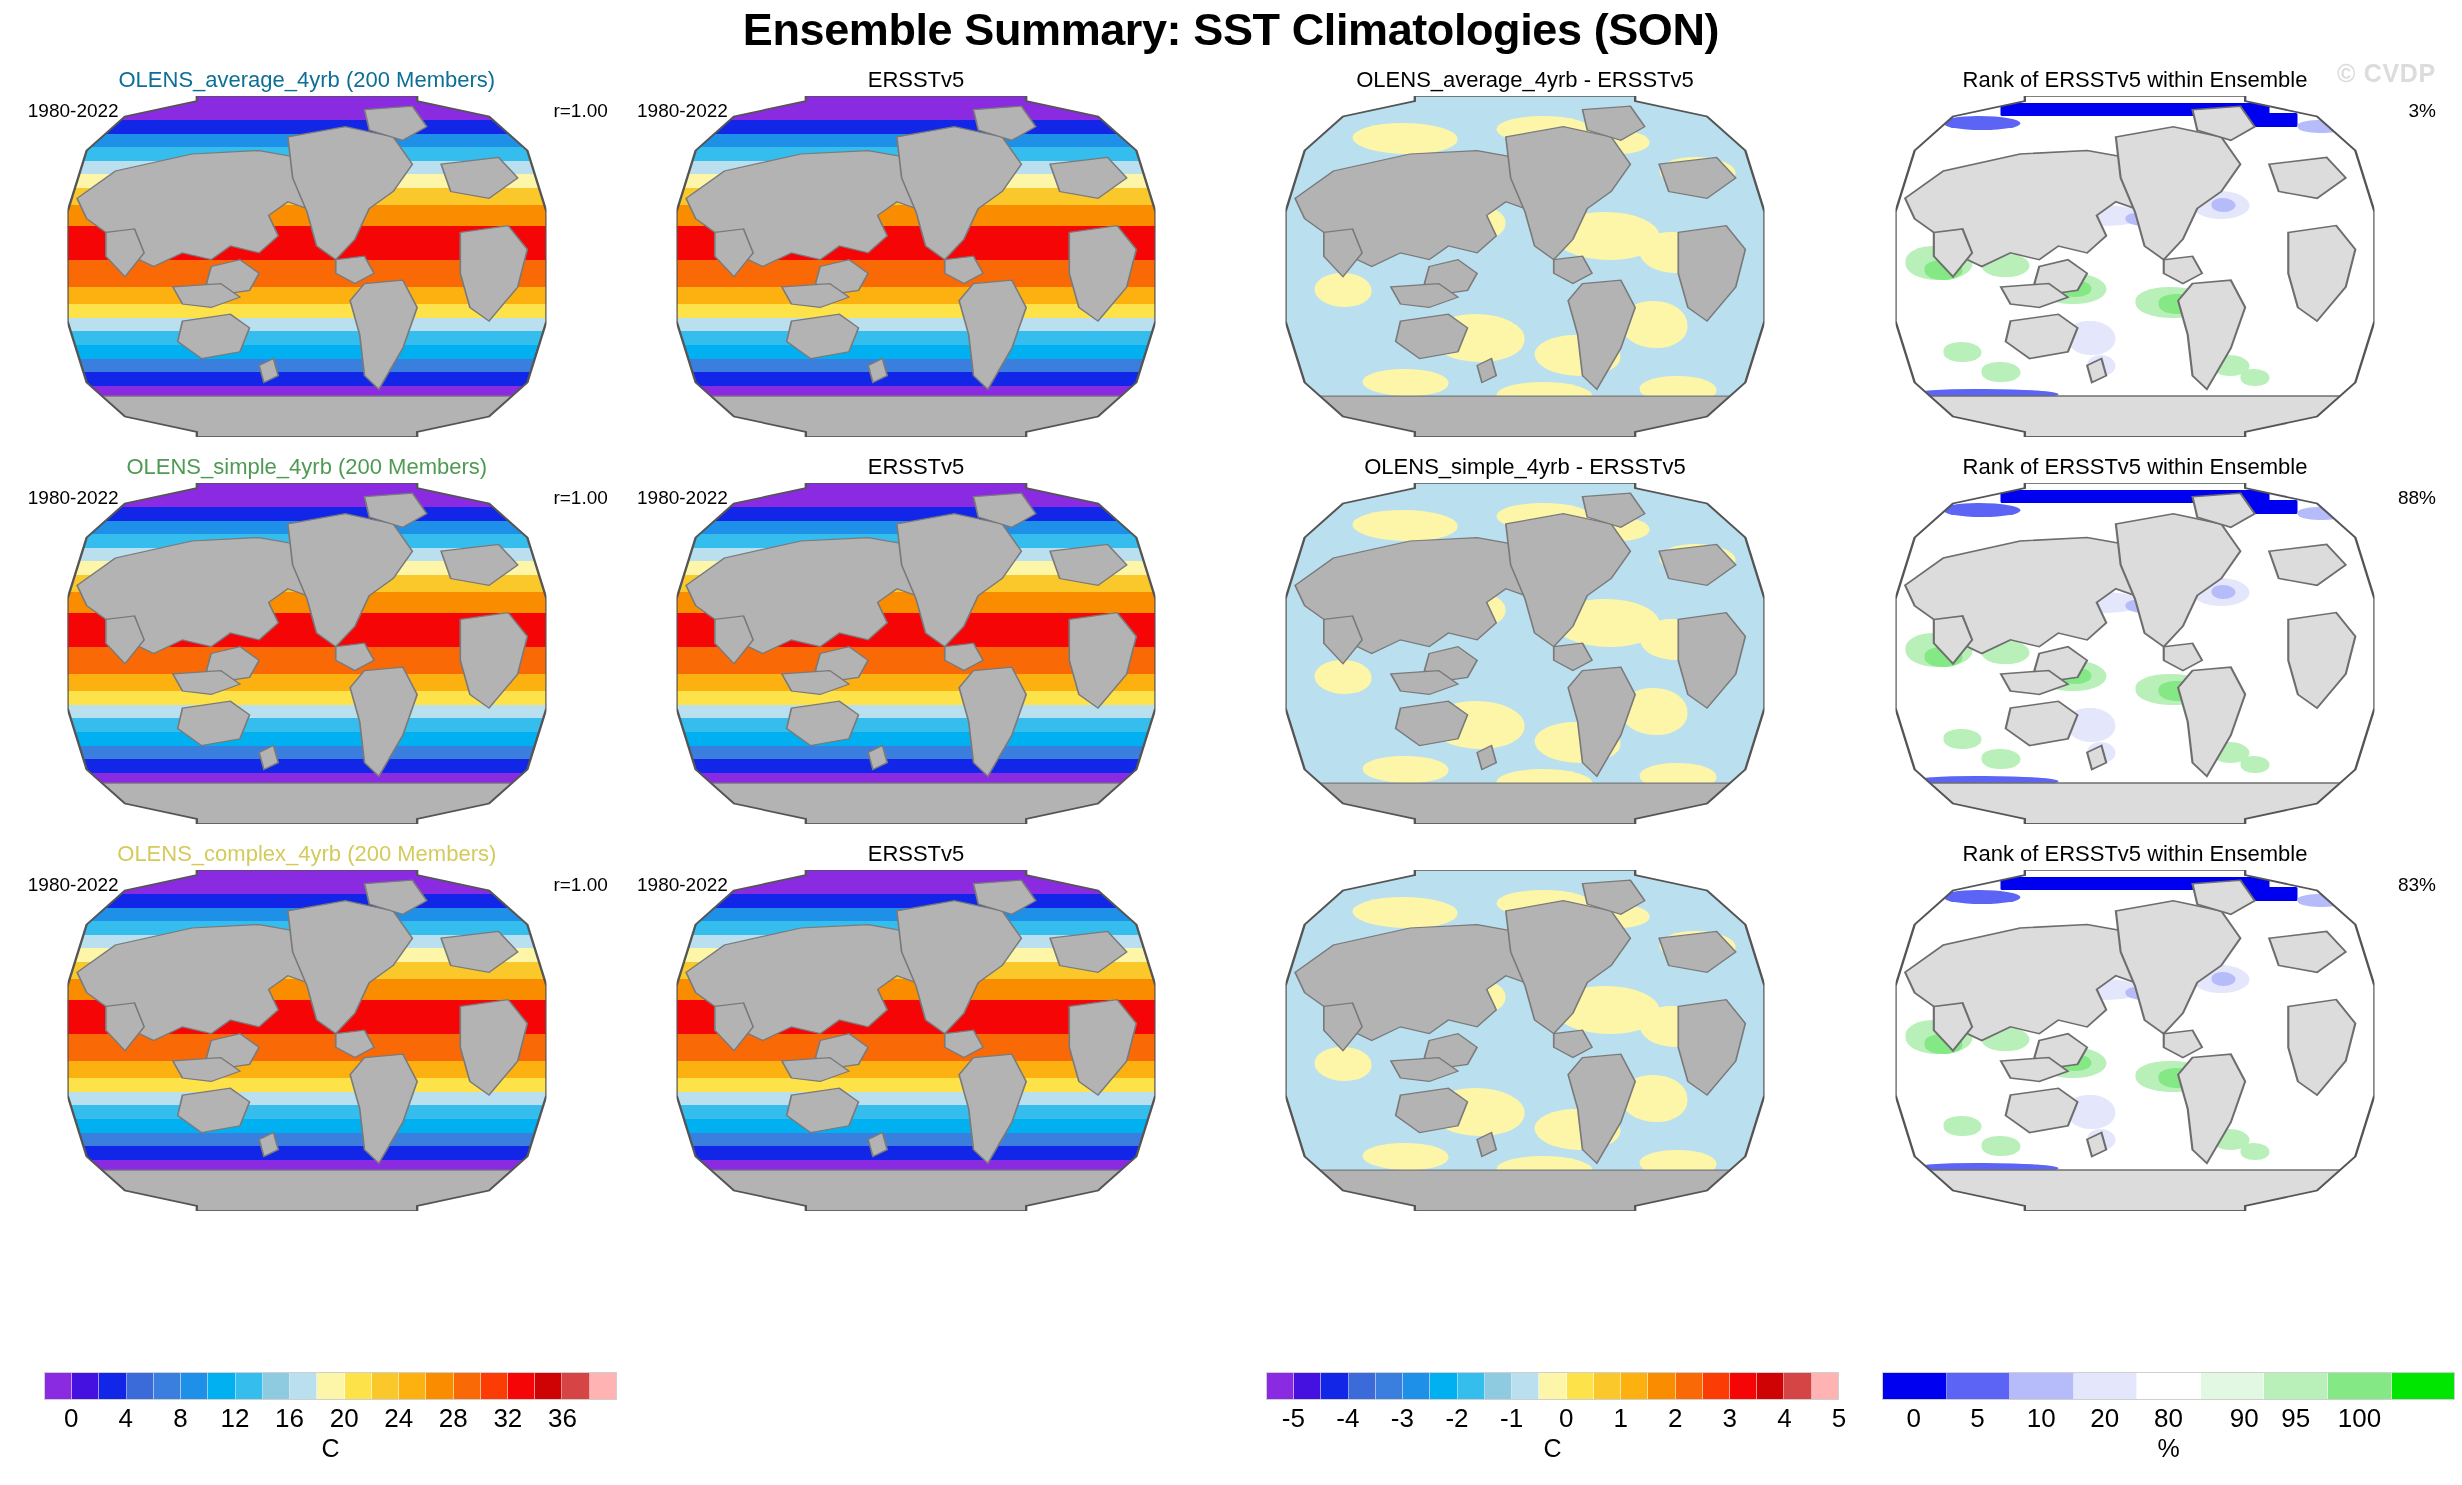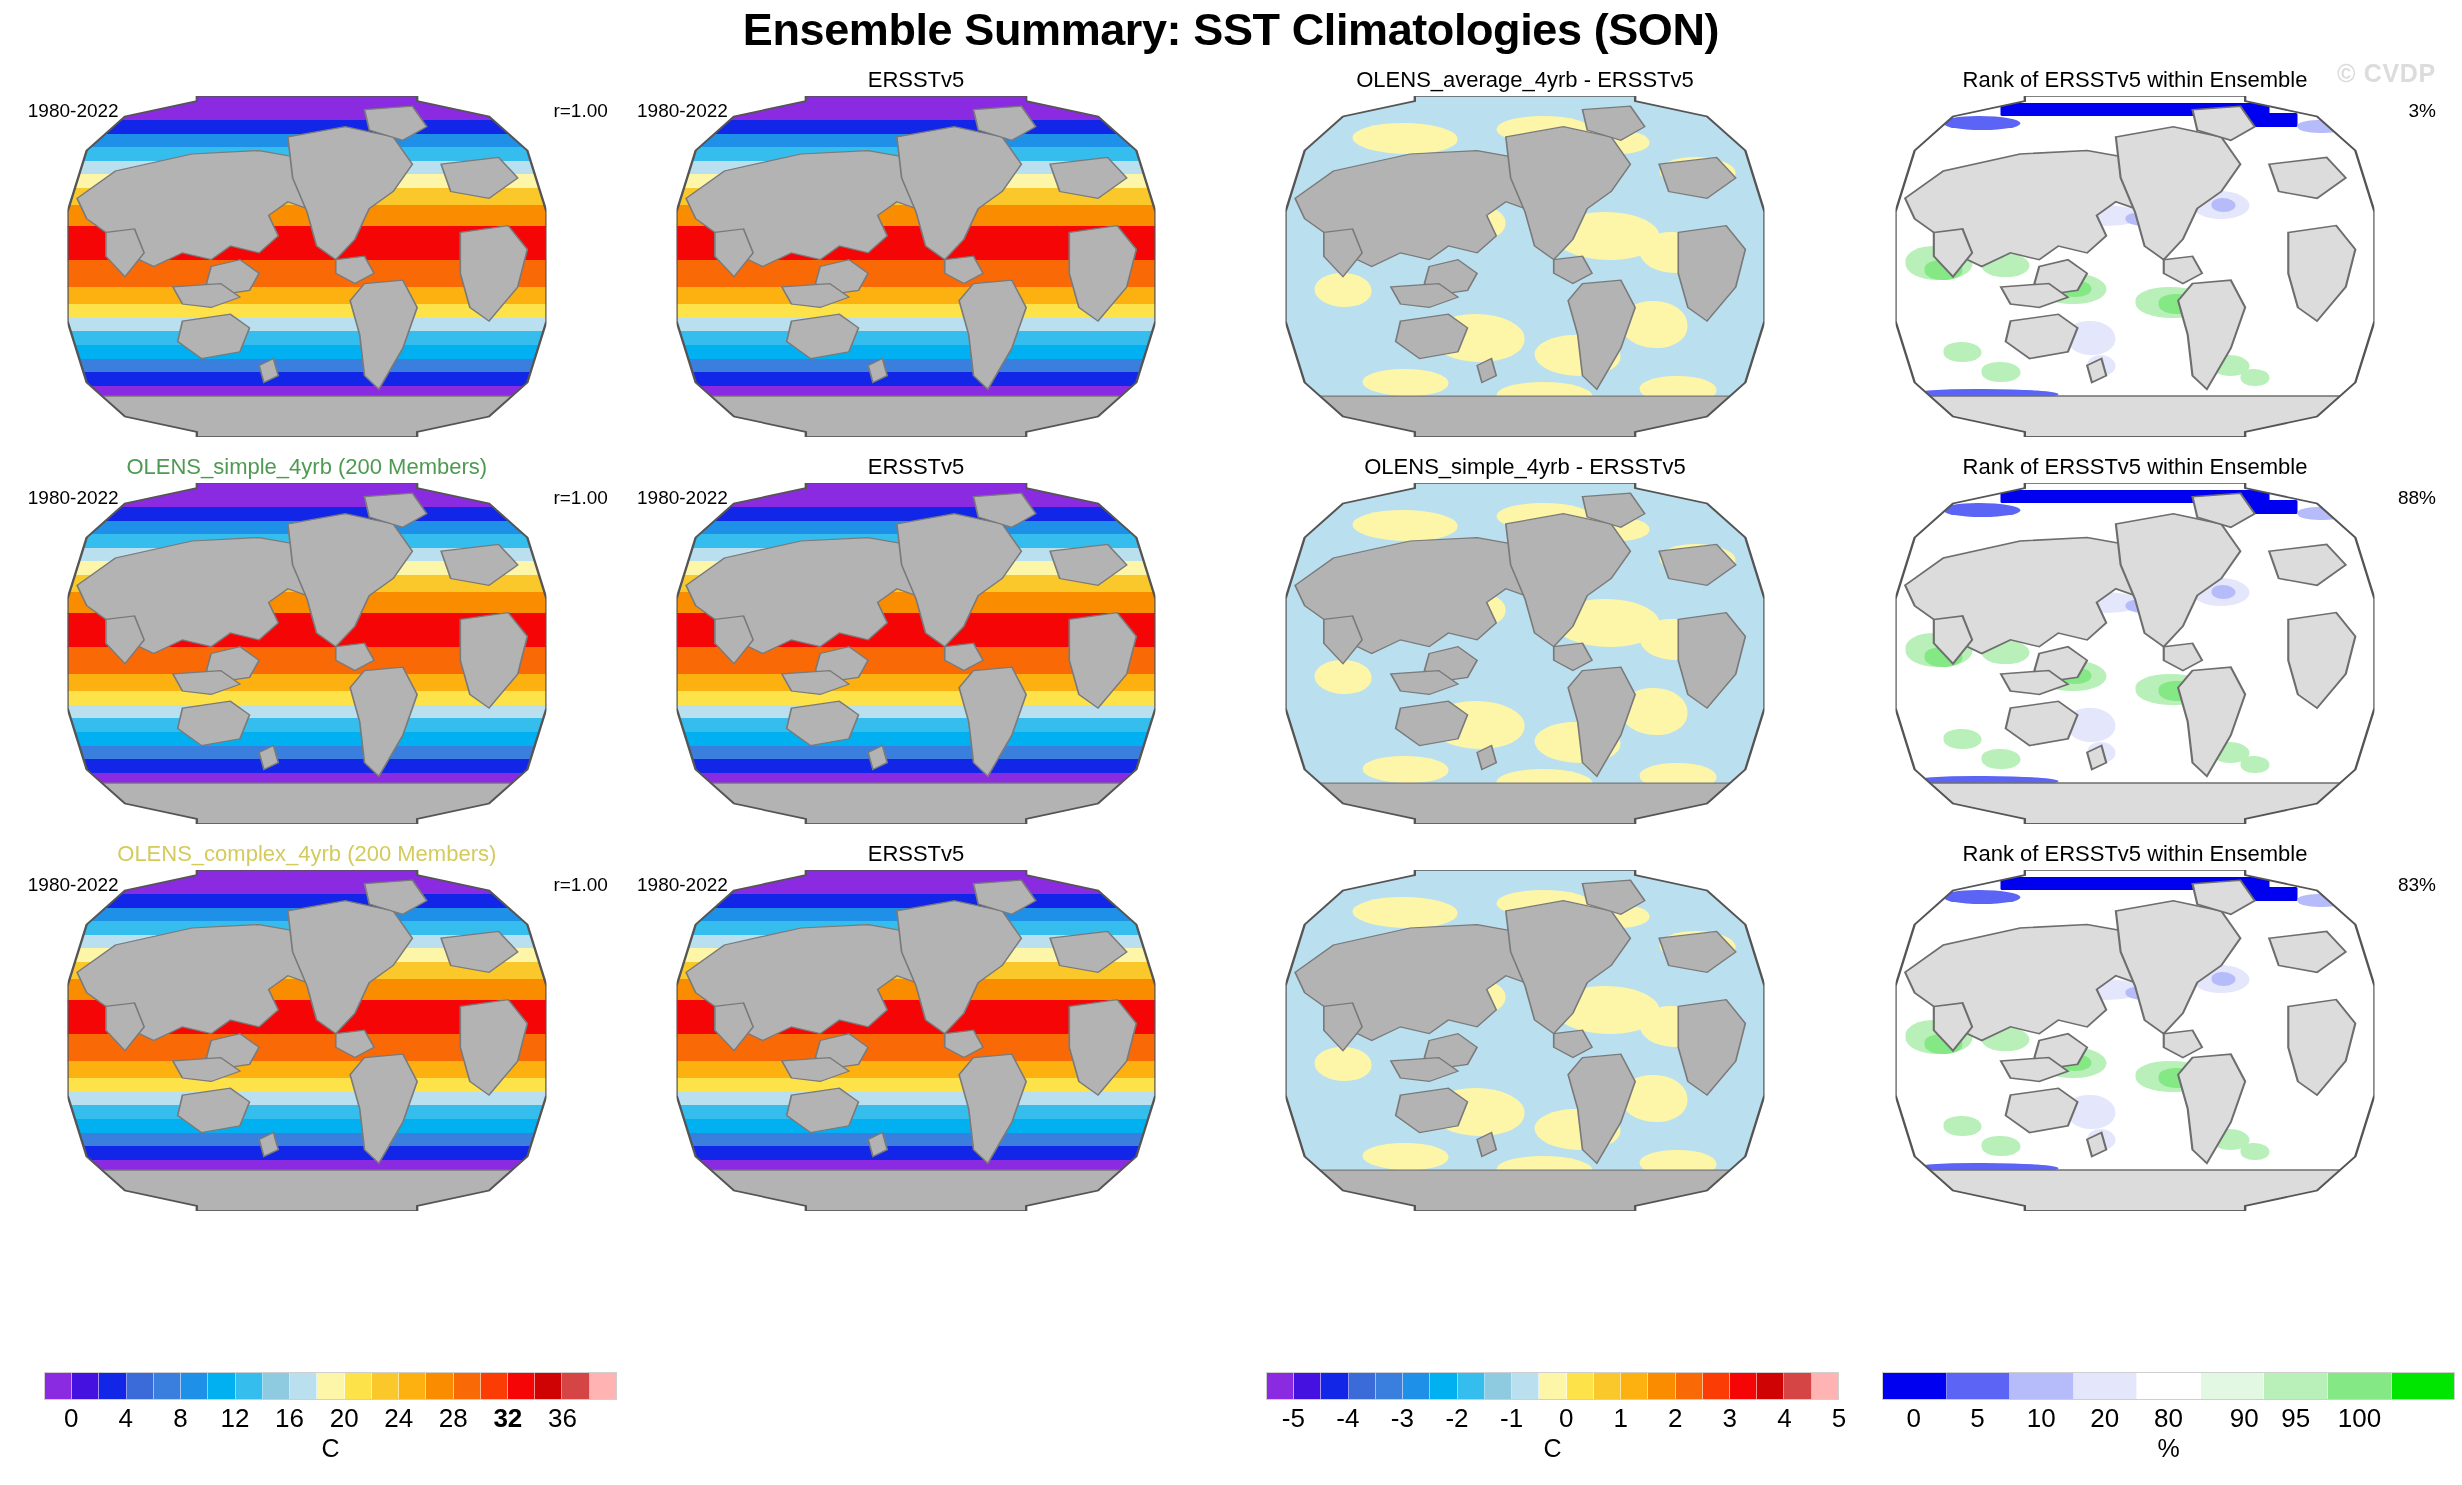"OLENS_average_4yrb (200 Members)" div.panel-title { html: none -> <div>OLENS_average_4yrb (200 Members)</div> }
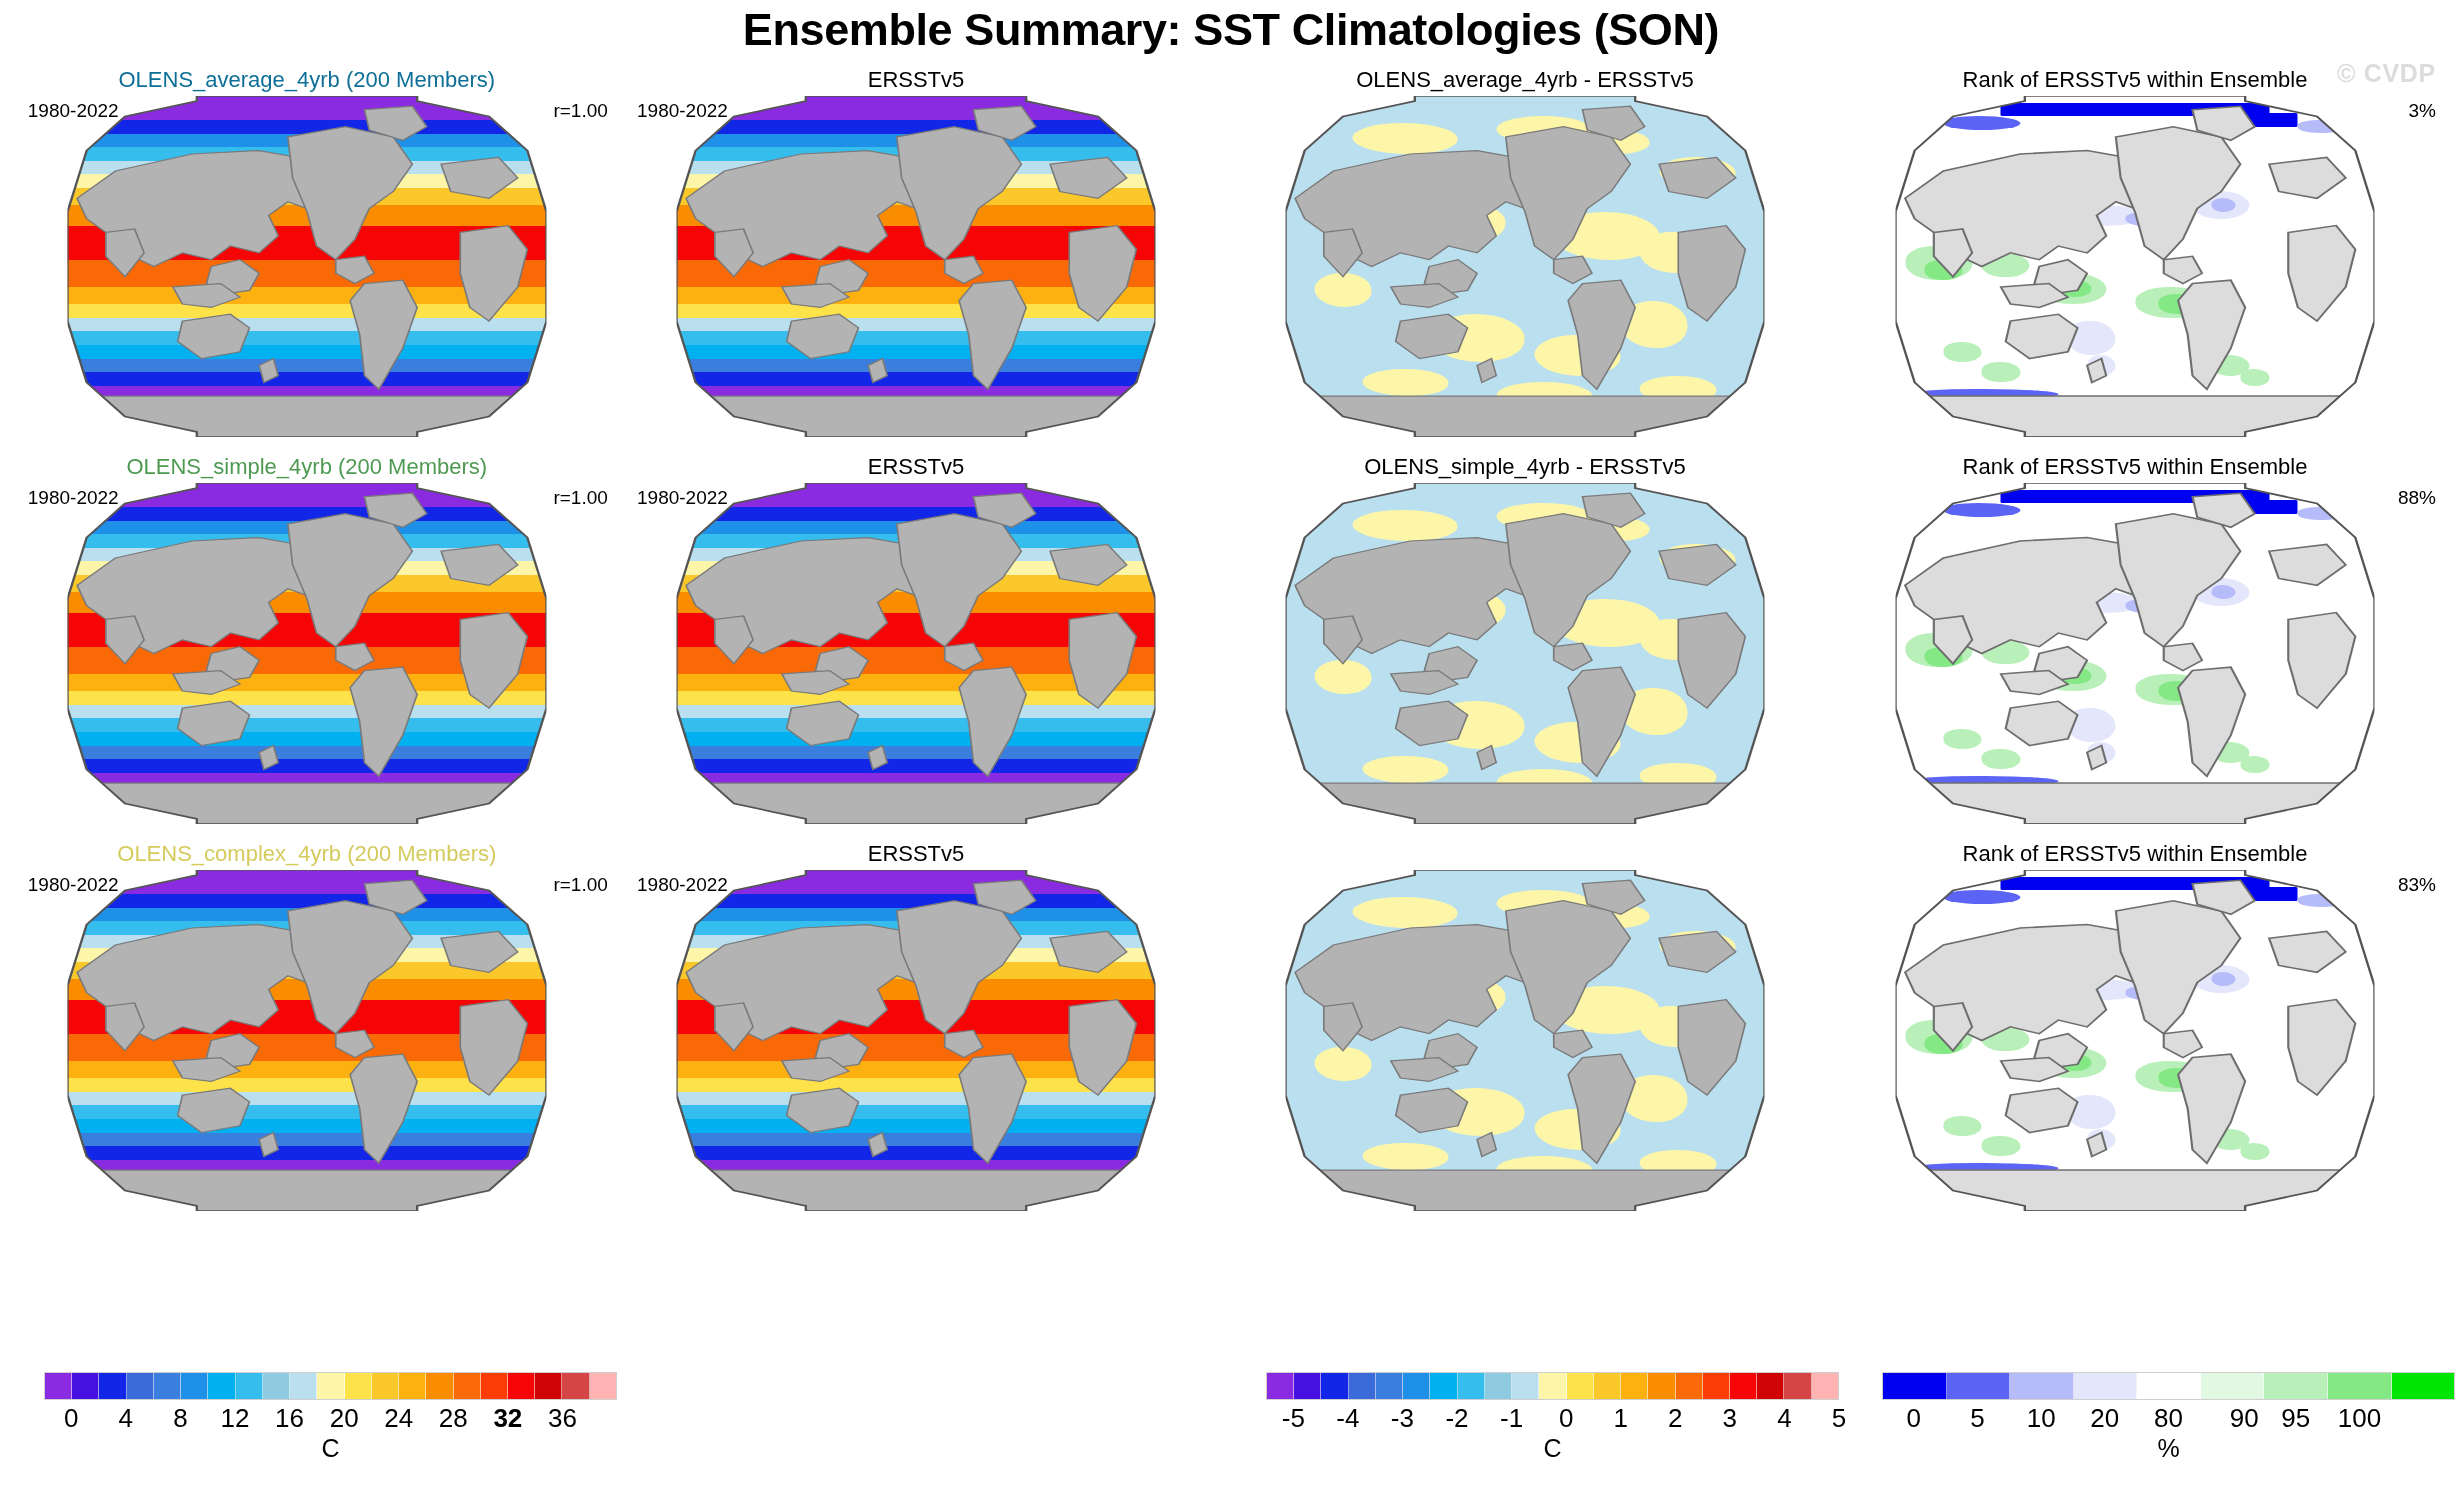"32" span { font-weight: bold -> none }
